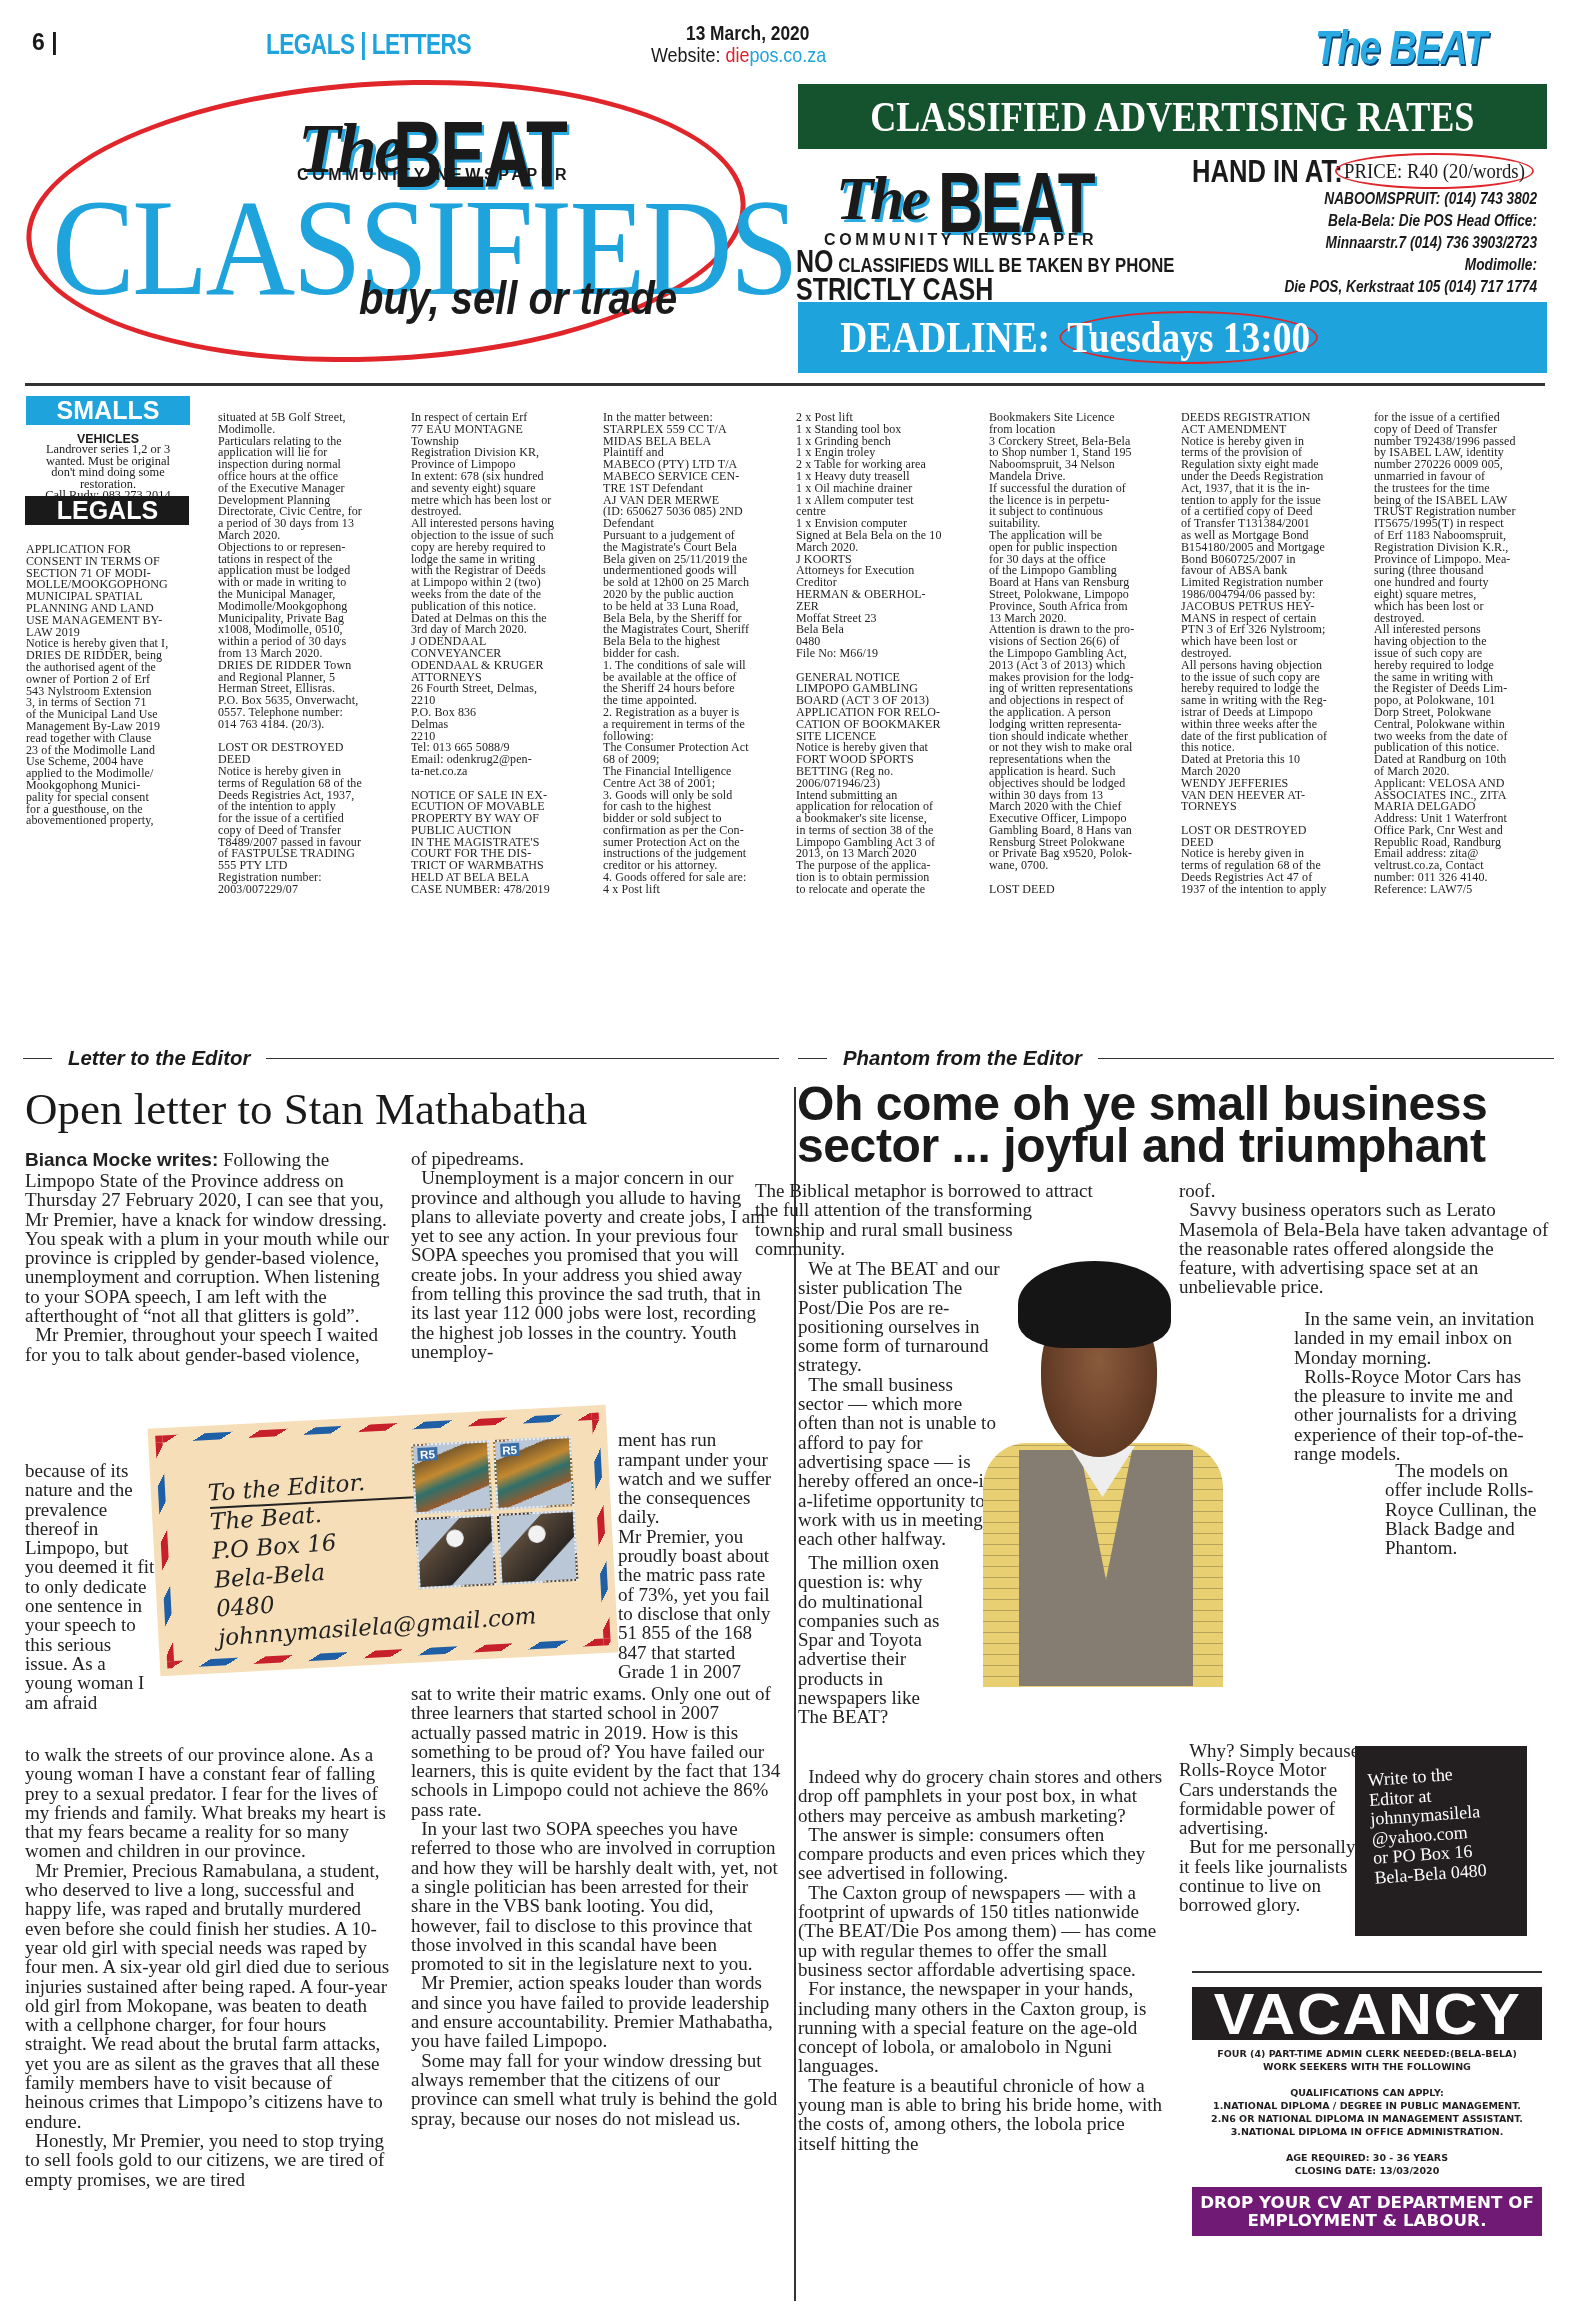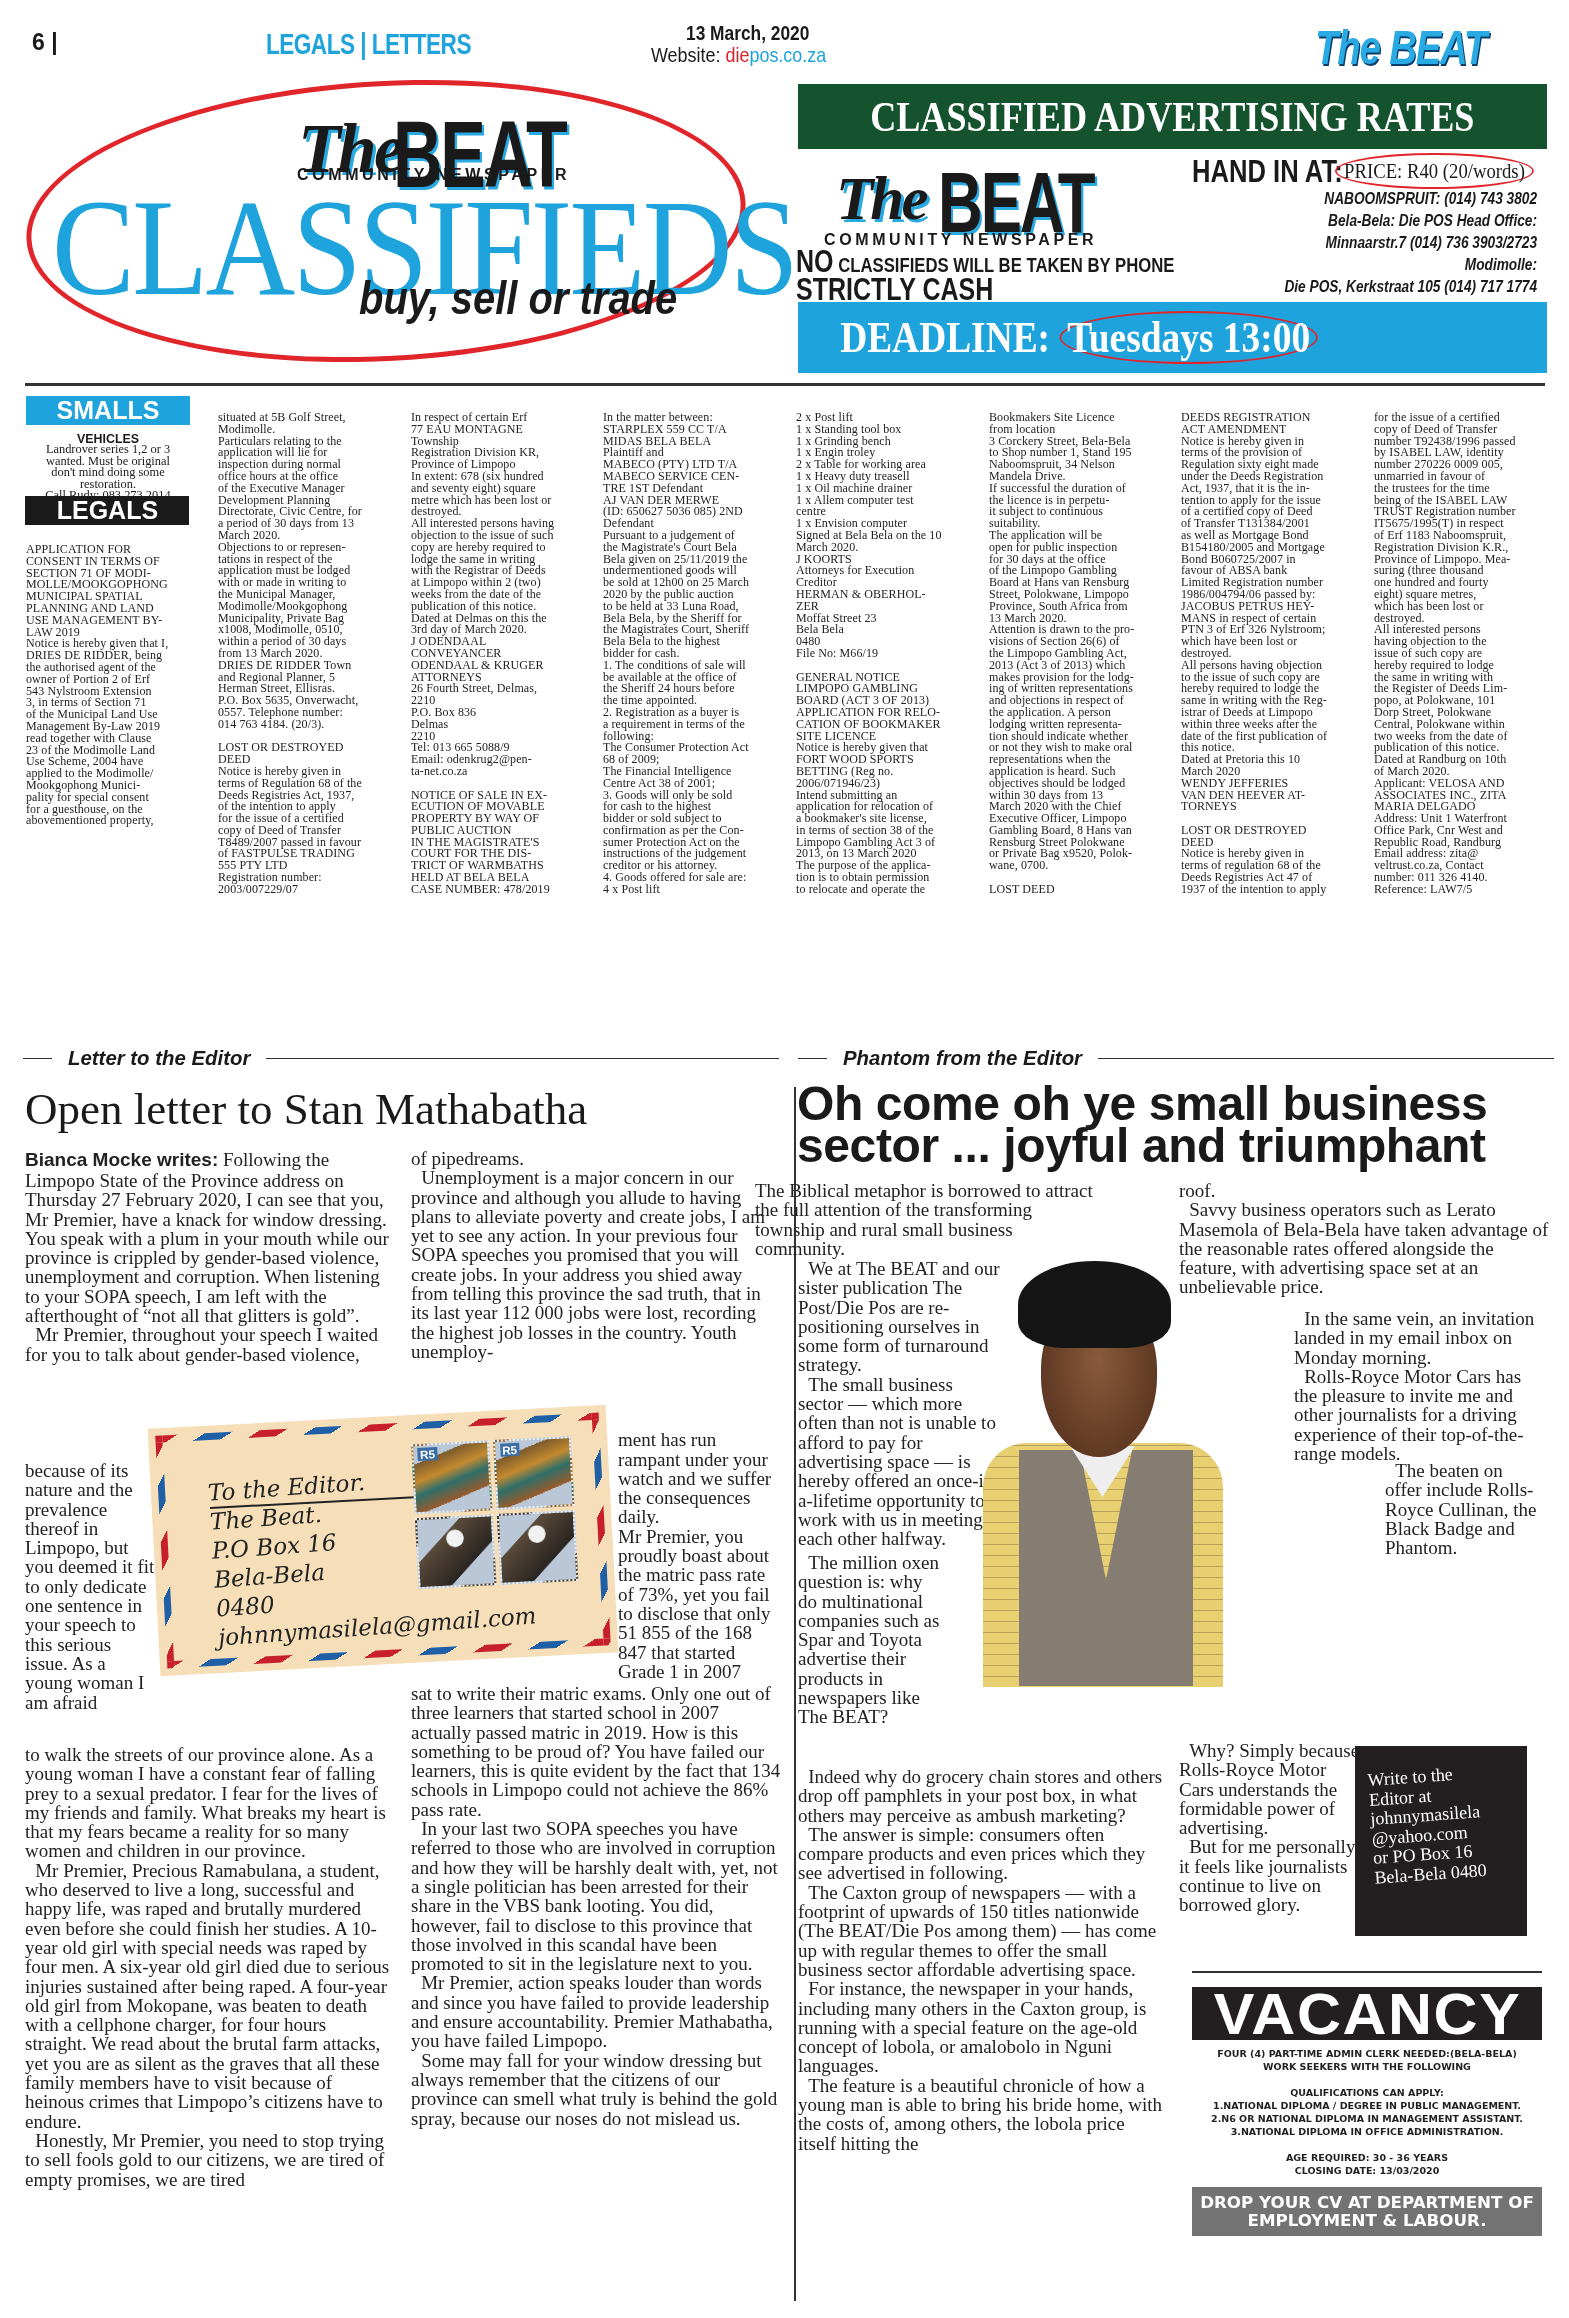"The beaten on offer include" p { text: beaten -> models }
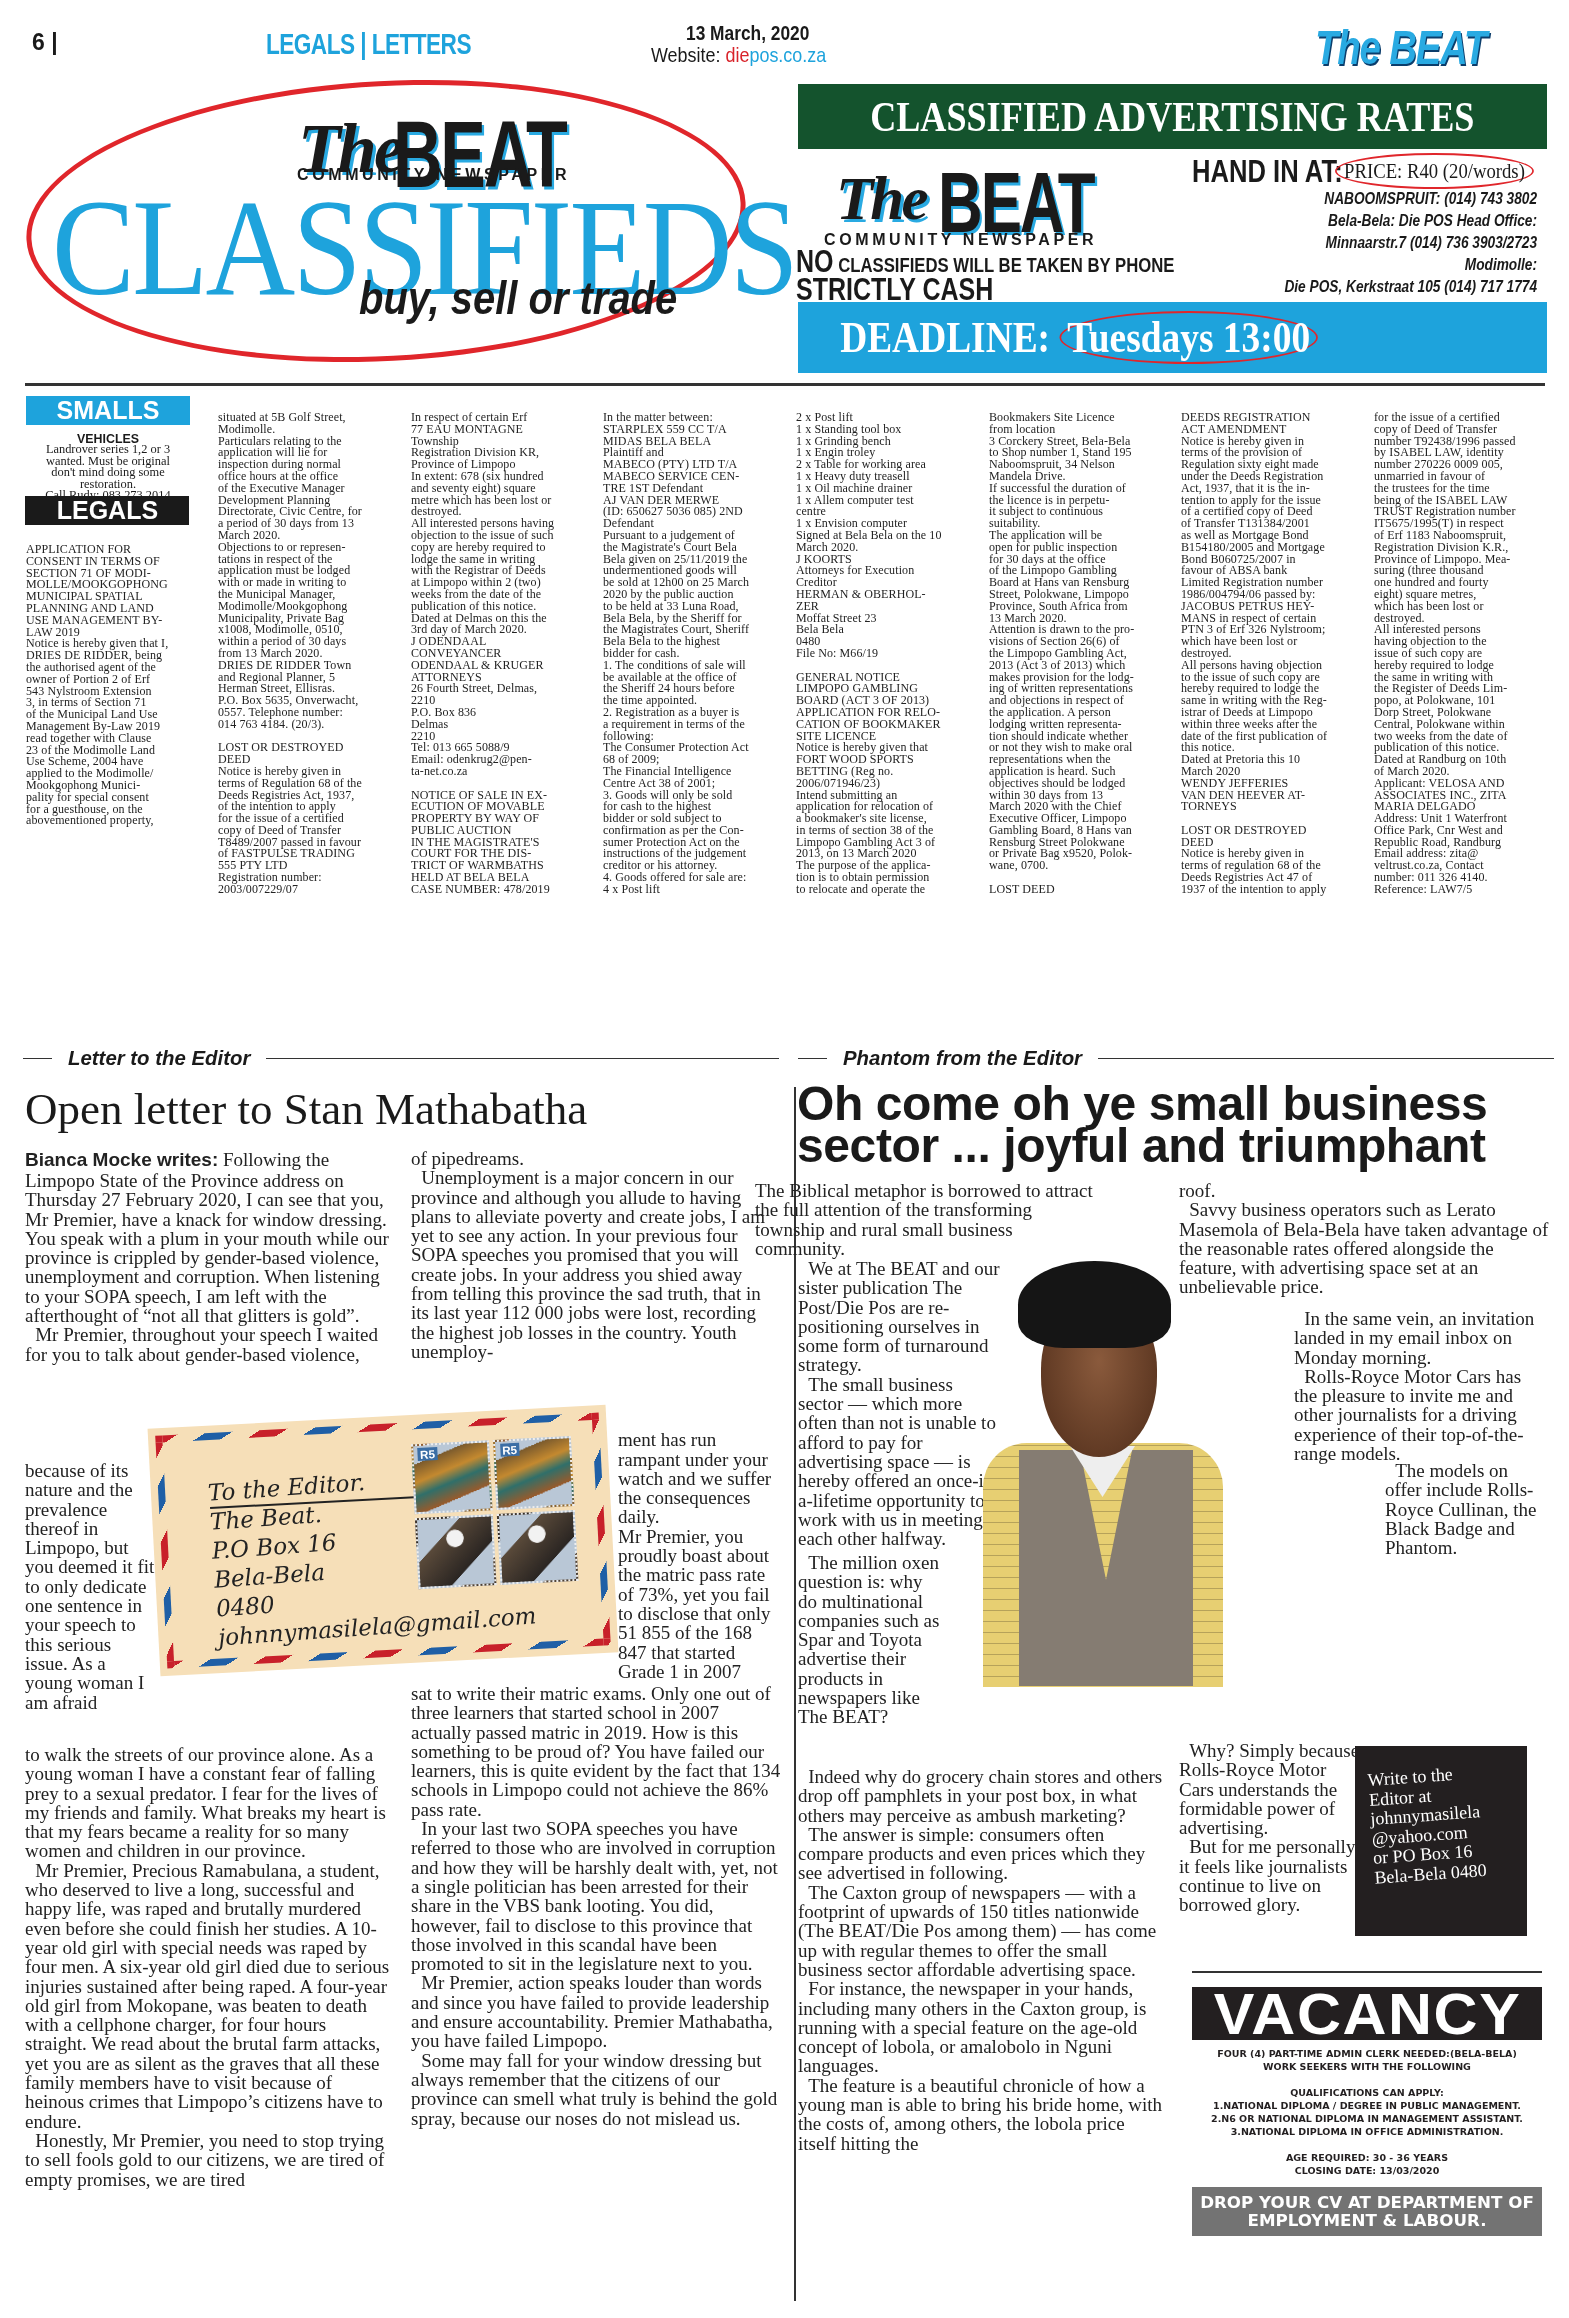"DROP YOUR CV AT DEPARTMENT" .vac-foot { background: #737373 -> #701a75 }
